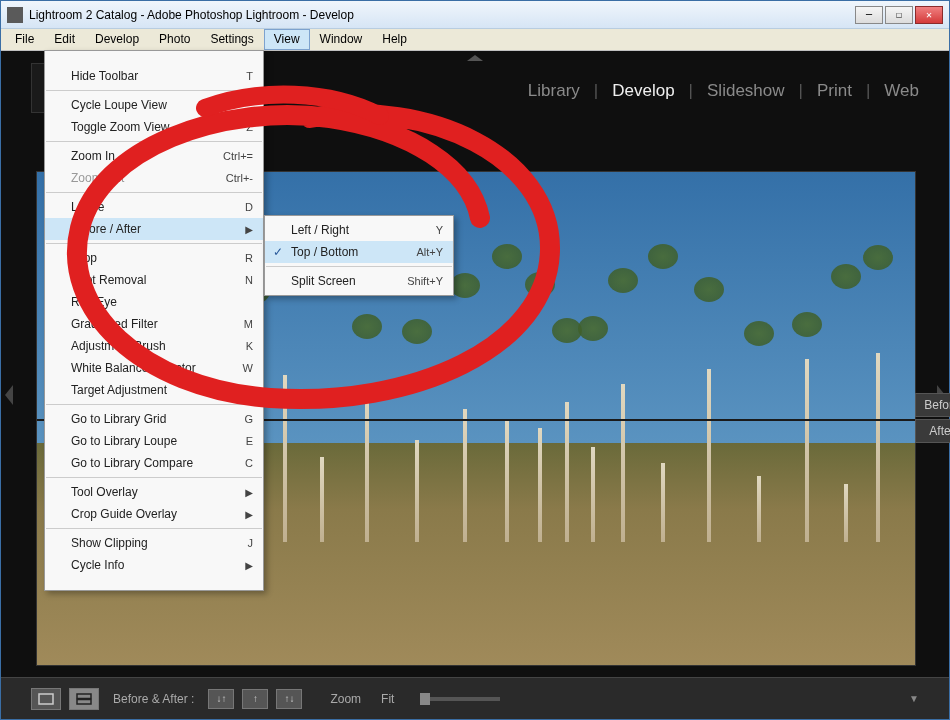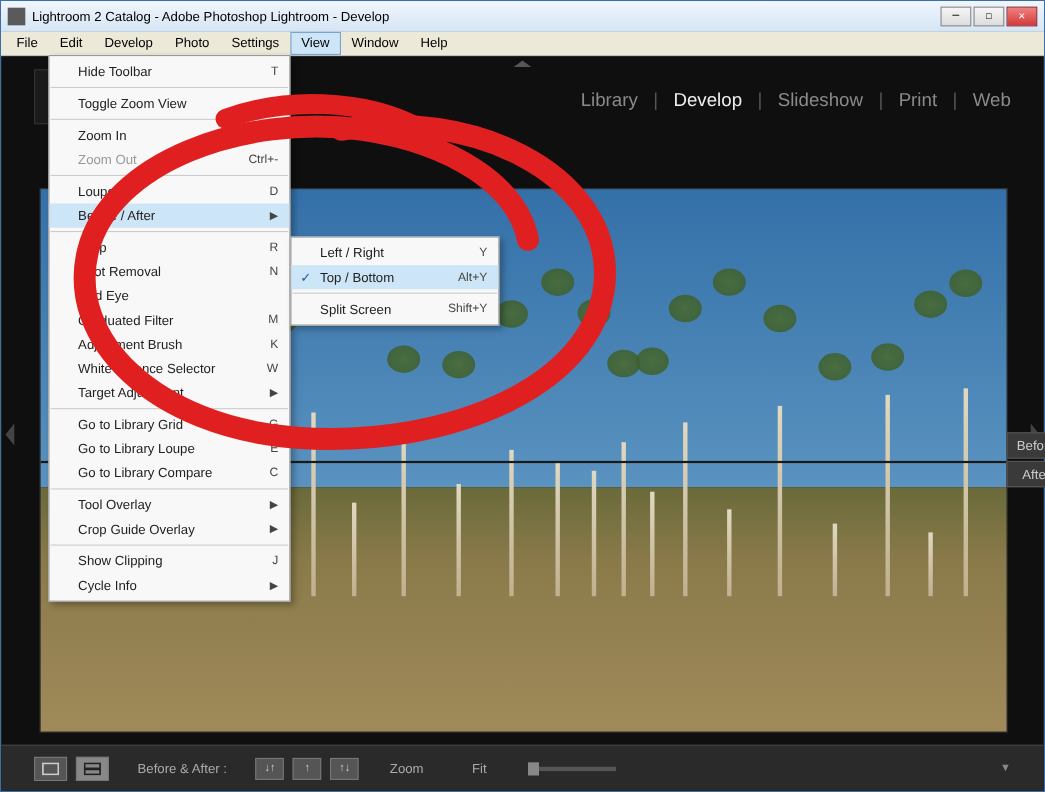"Hide Toolbar" .dropdown { padding: 3px 0 -> 14px 0 }
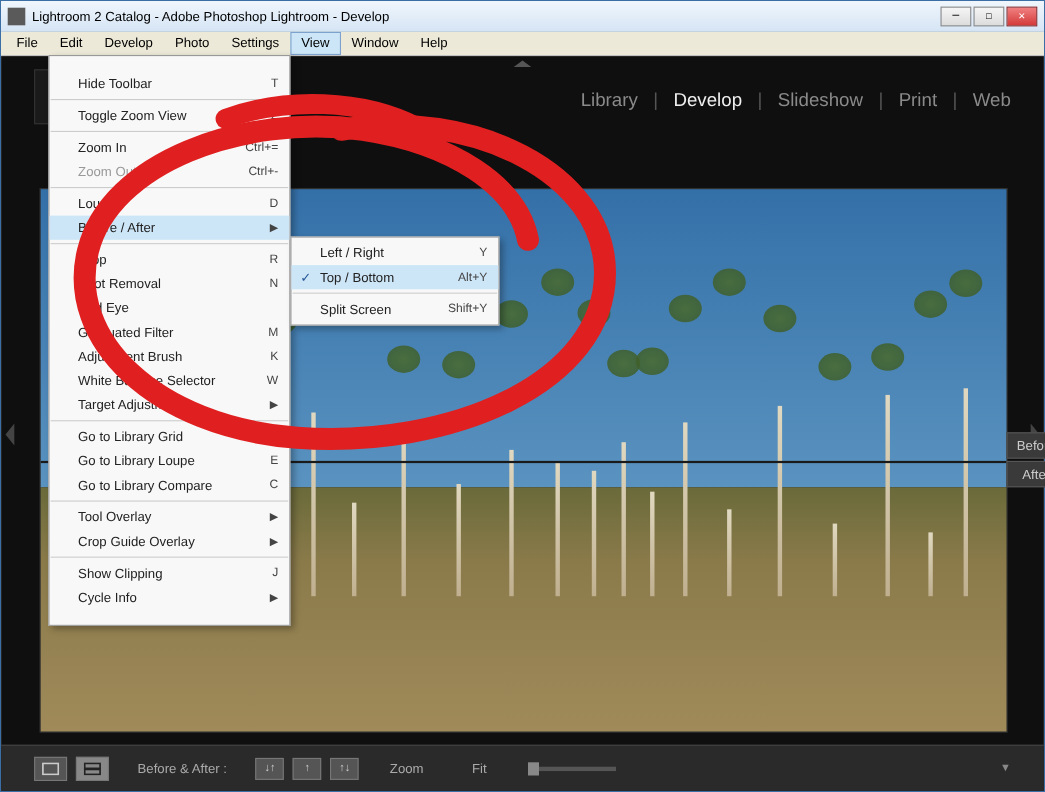"Cycle Loupe View" div.dd-row { html: none -> <div> <span>Cycle Loupe View</span> </div> }
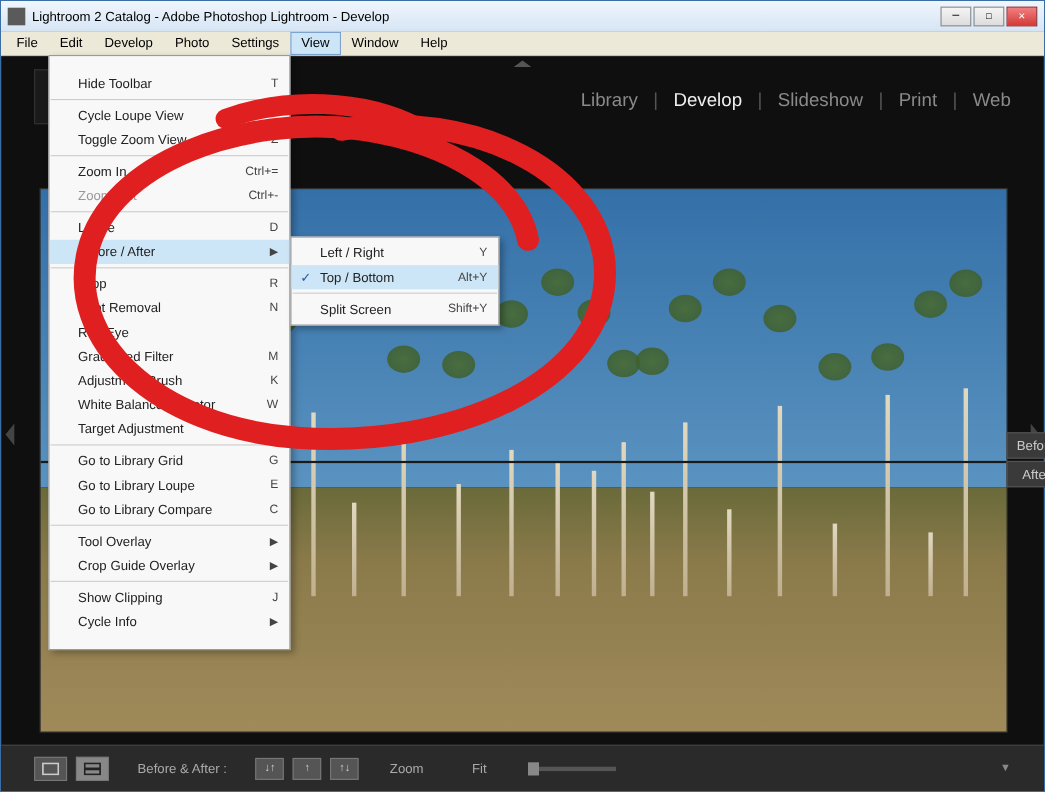"Before & After :" .toolbar-label { margin: 0 18px -> 0 6px }
